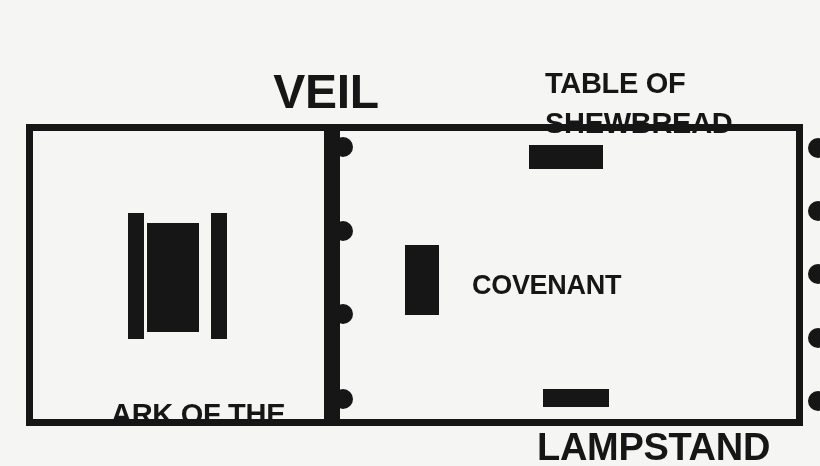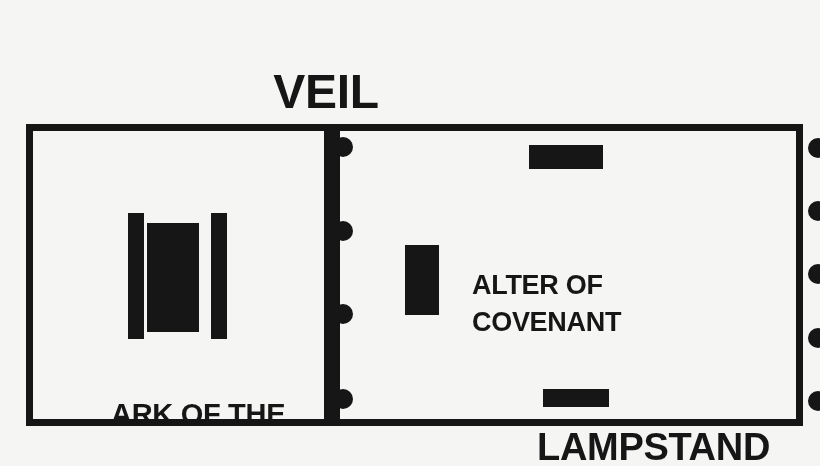"TABLE OF" div.lbl { html: none -> <div> <div>TABLE OF</div> <div>SHEWBREAD</div> </div> }
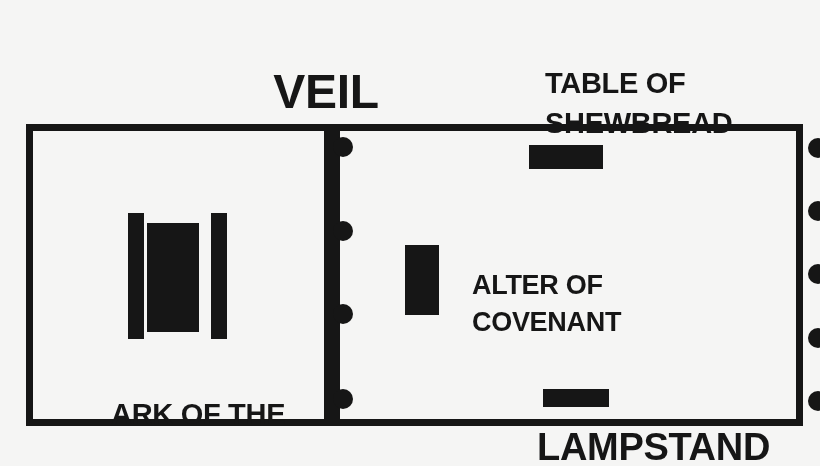"ALTER OF" div { html: <div>ALTER OF</div> -> none }
